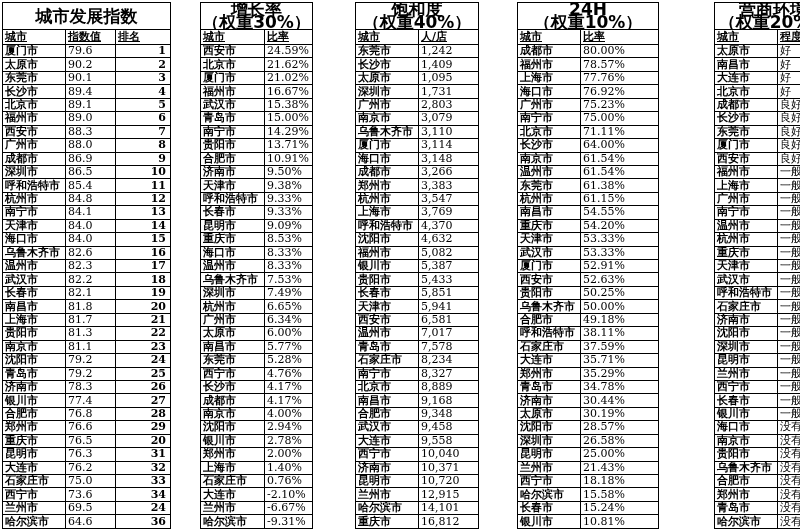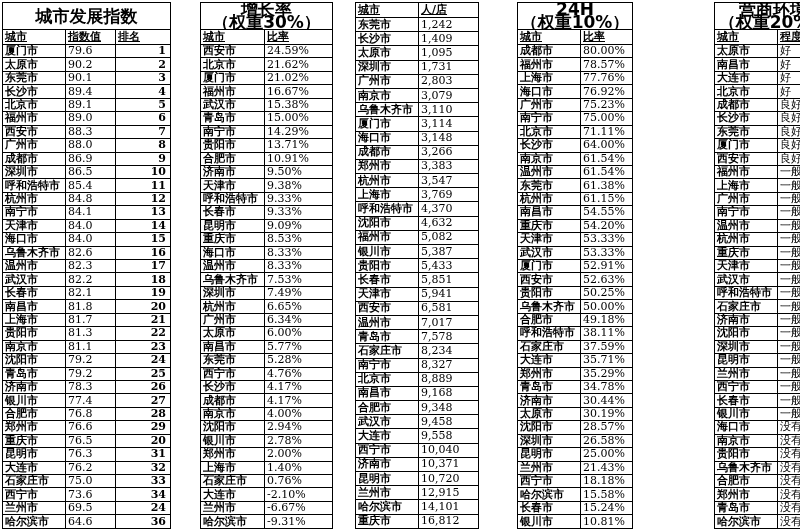"增长率" .t2 table { width: 133px -> 113px }
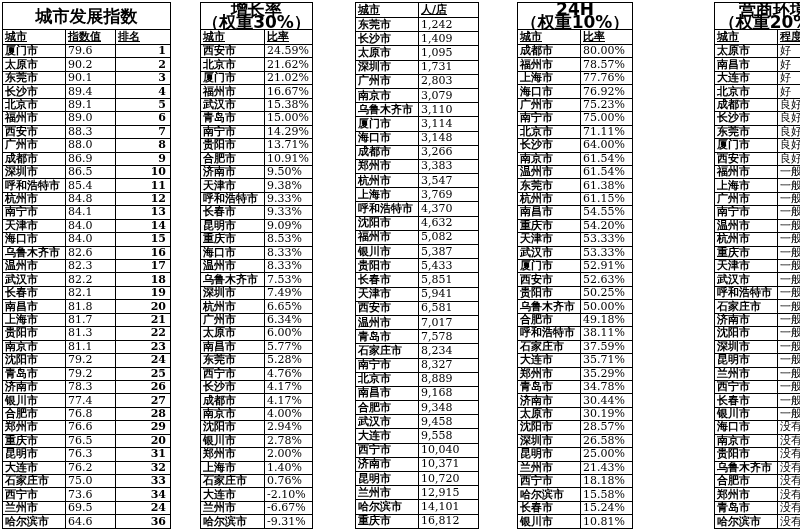"饱和度" tr.title-row { html: none -> <tr> <td> <div>饱和度</div> <div>（权重40%）</div> </td> </tr> }
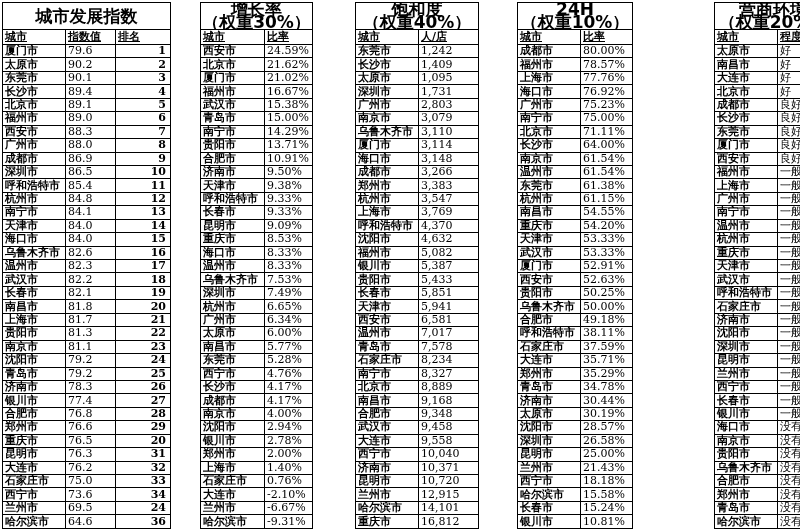"24H" .t4 table { width: 116px -> 142px }
